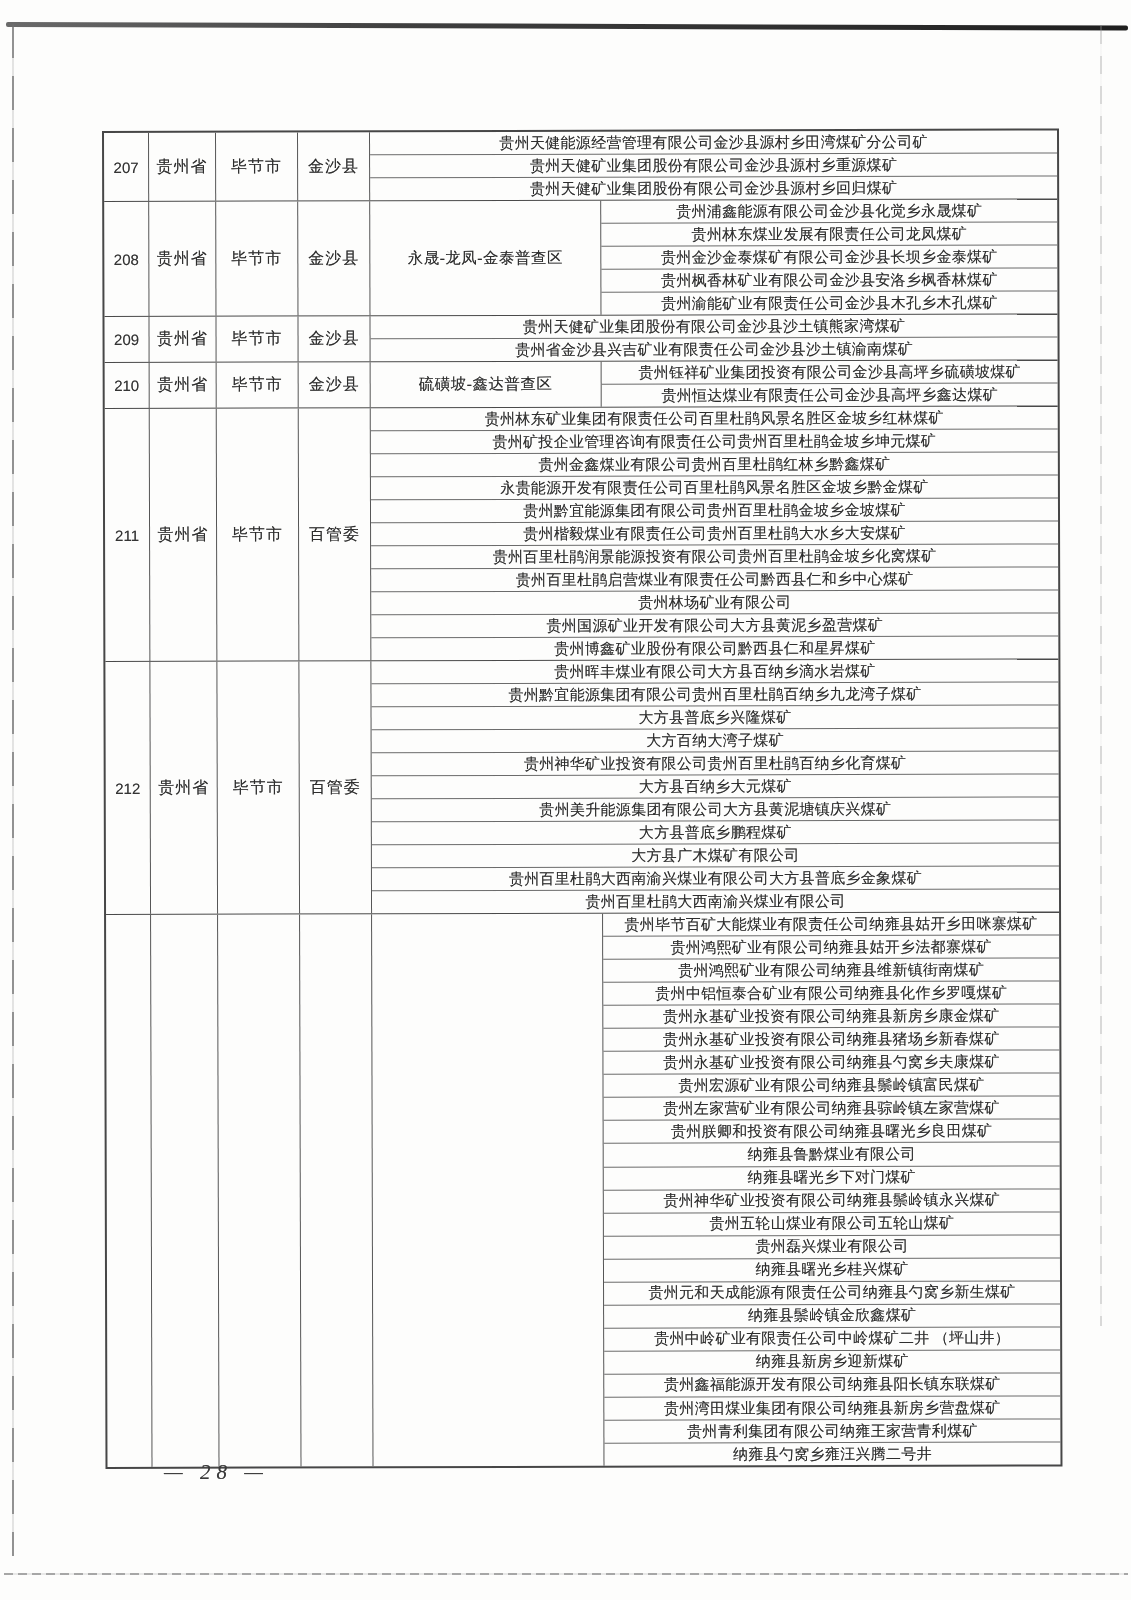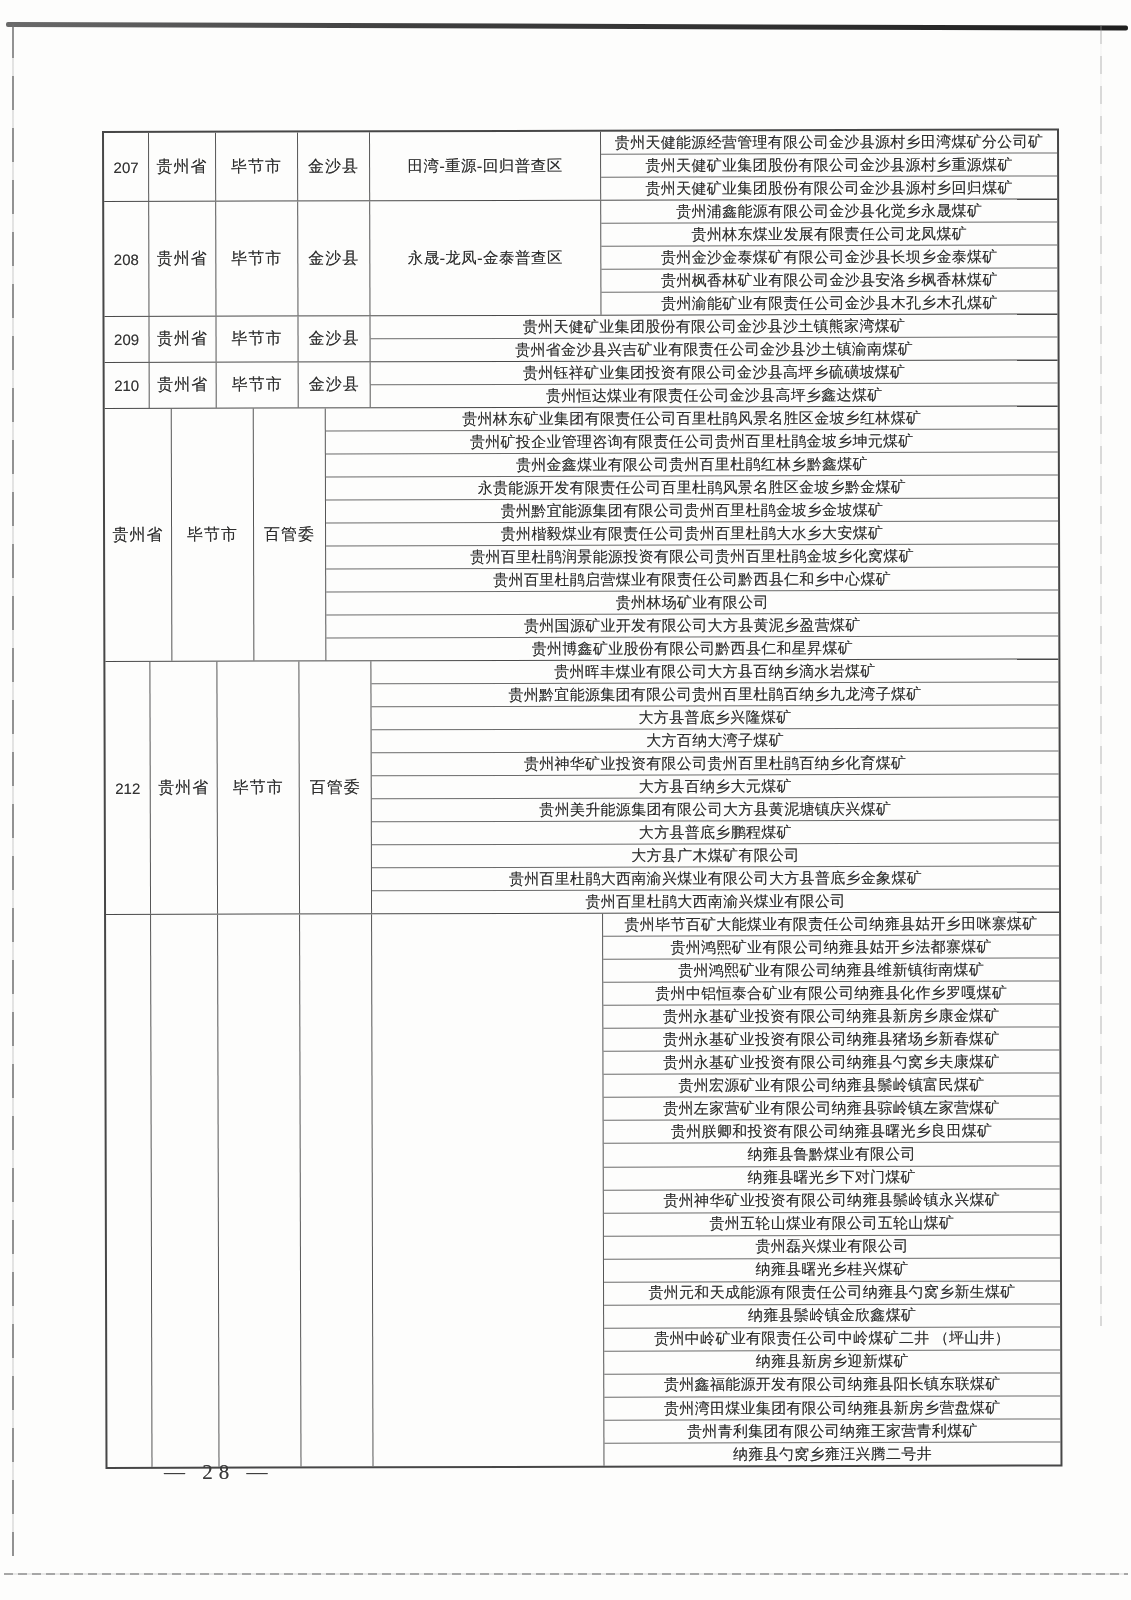"田湾-重源-回归普查区" div.cell { html: <div>田湾-重源-回归普查区</div> -> none }
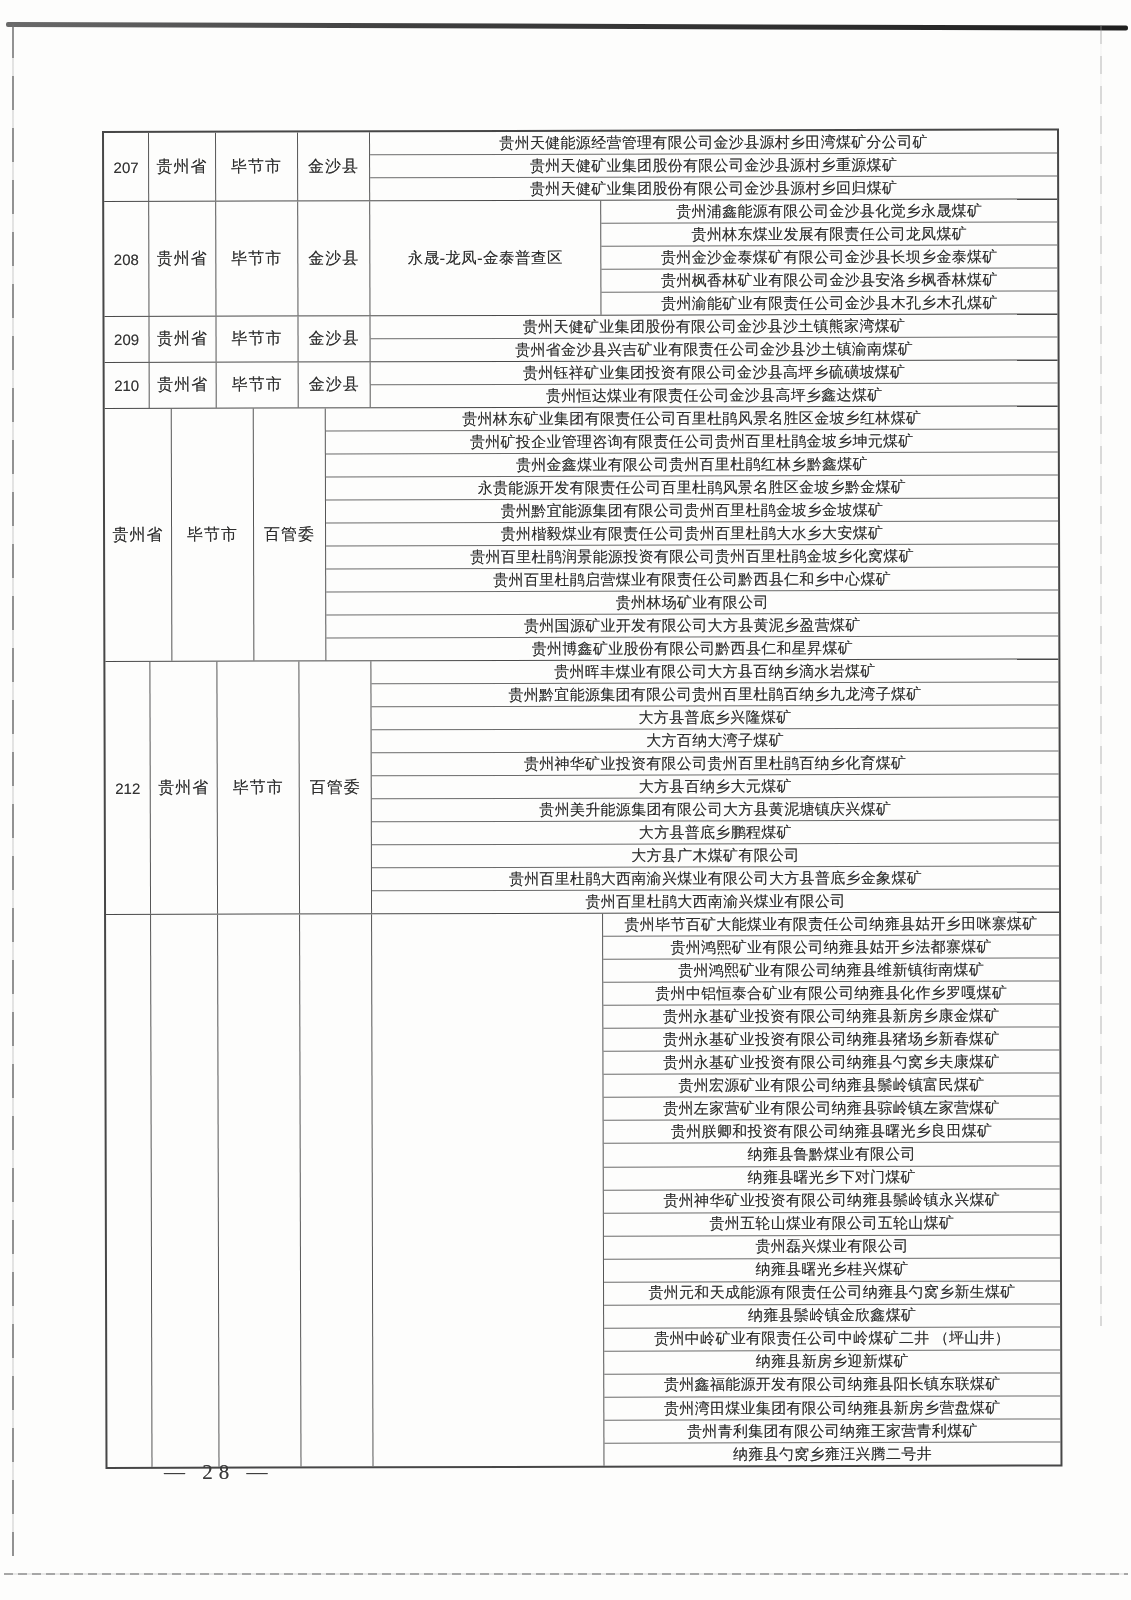"硫磺坡-鑫达普查区" div.cell { html: none -> <div>硫磺坡-鑫达普查区</div> }
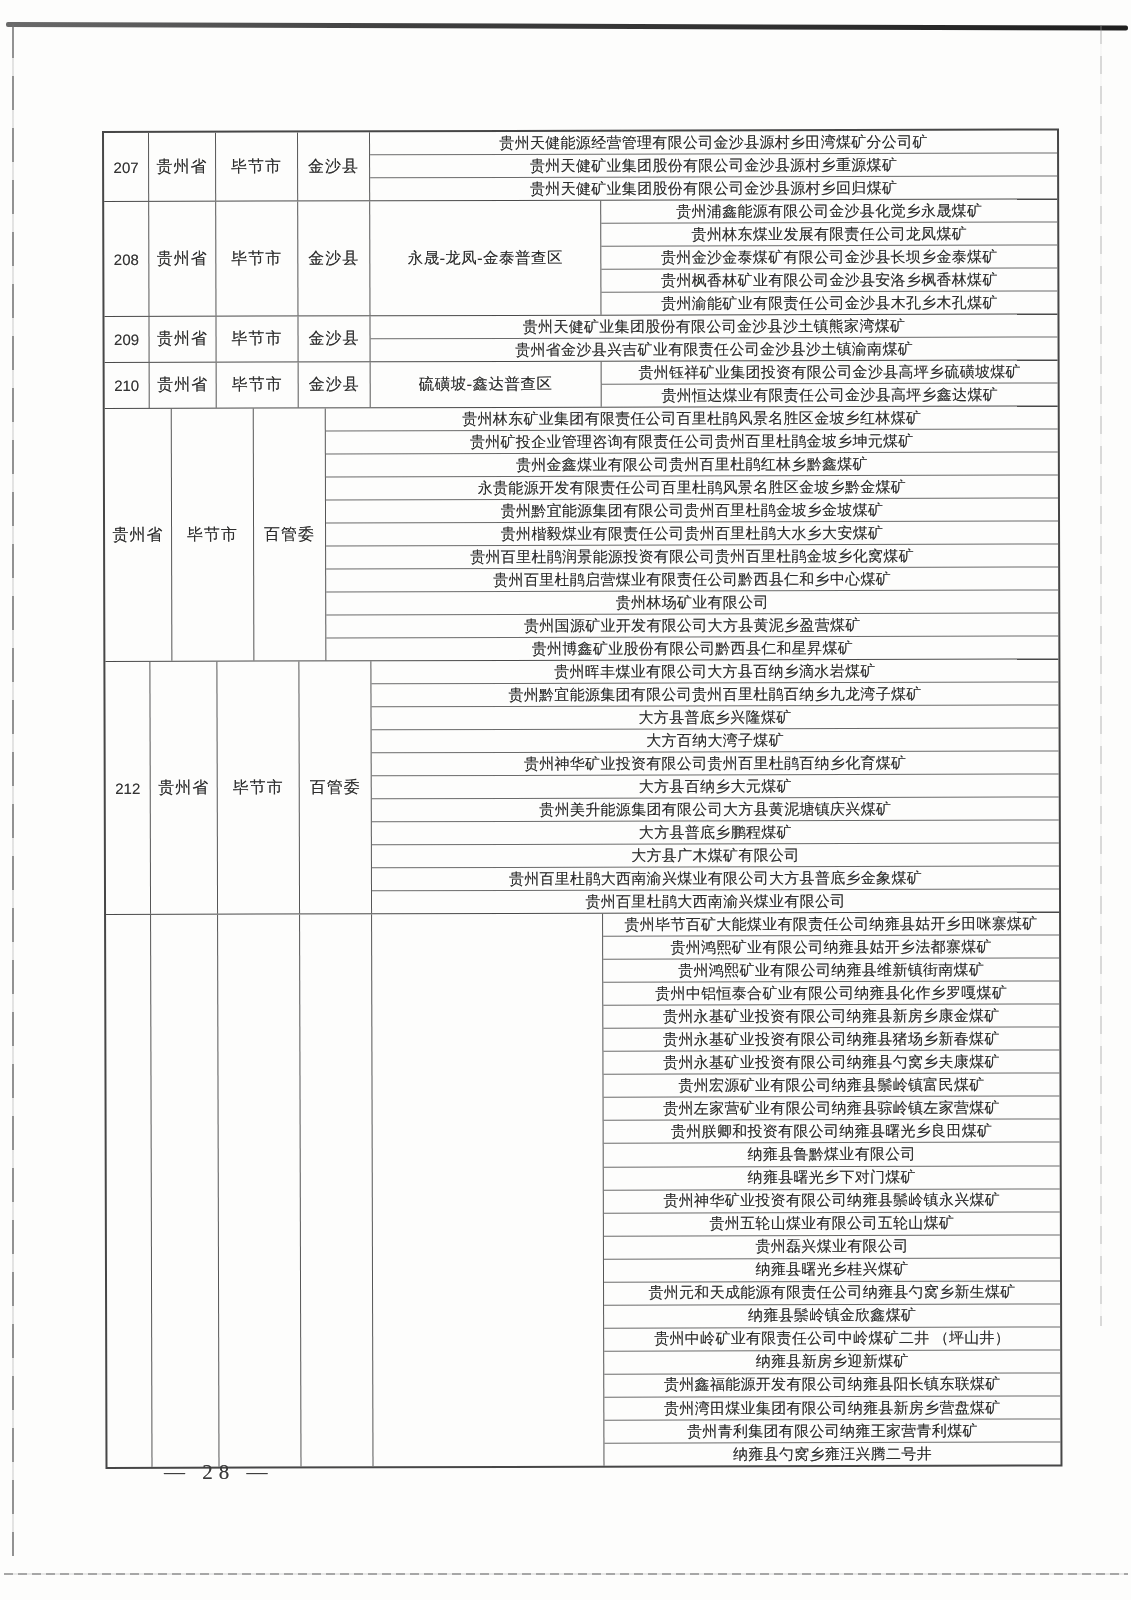"211" div.cell { html: none -> <div>211</div> }
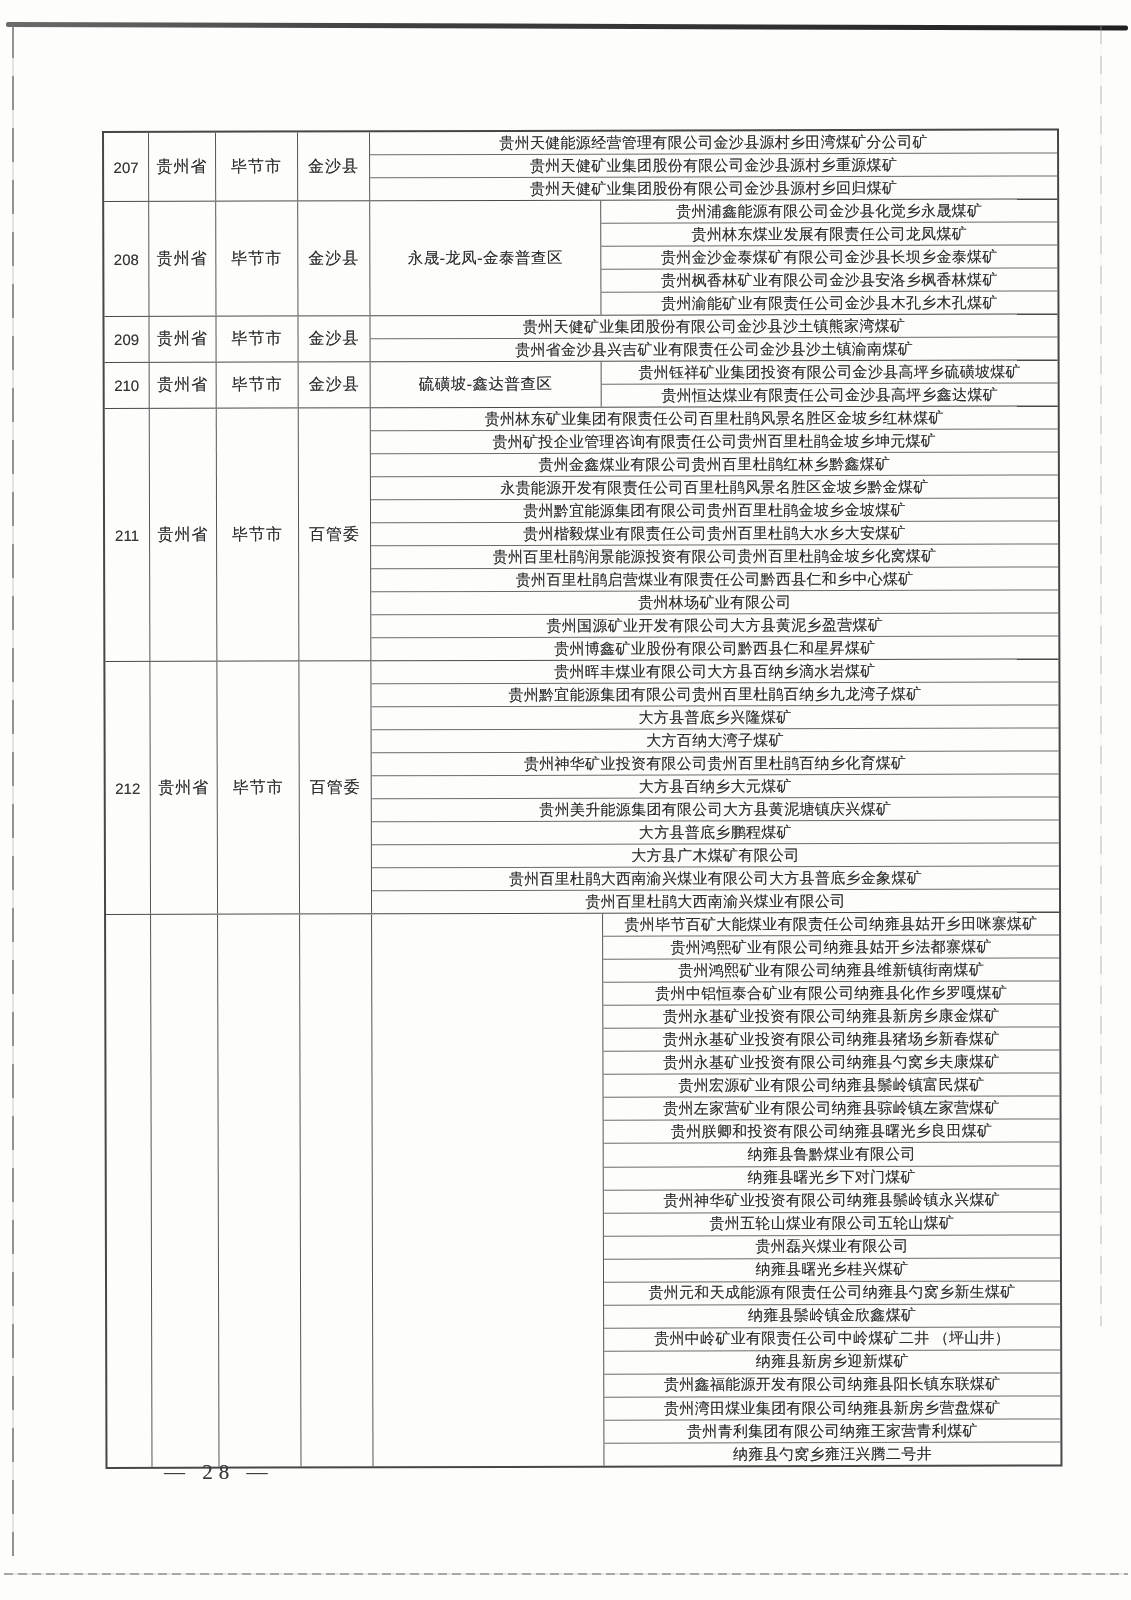"— 28 —" .page-num { font-style: none -> italic }
